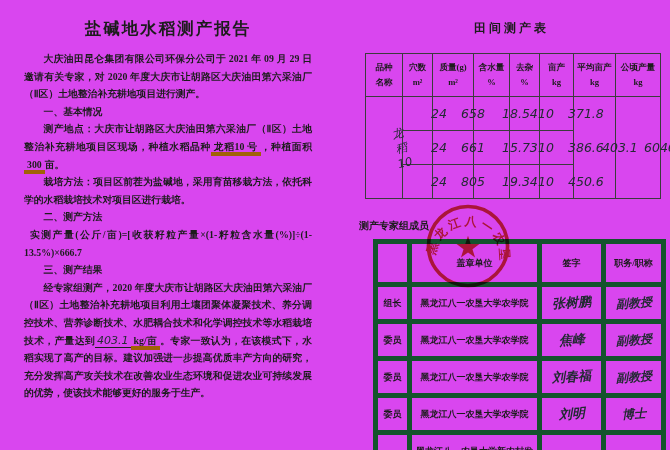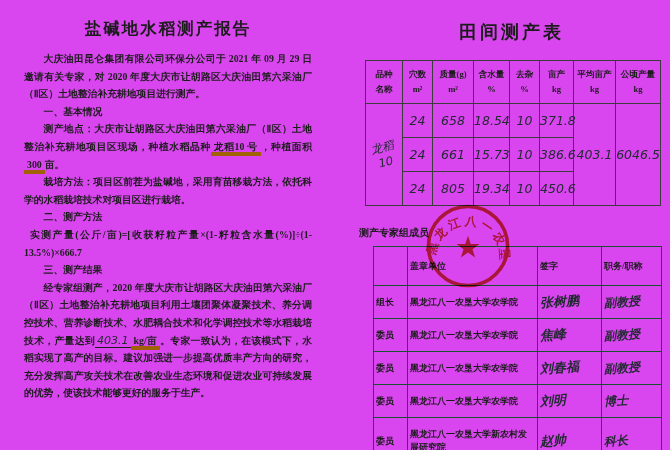"田间测产表" .ft-title { font-size: 18px -> 12px }
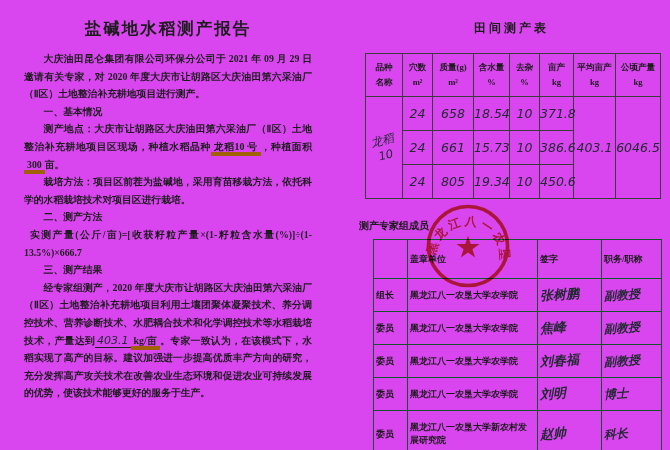"24" .ftab td { padding-left: none -> 28px }
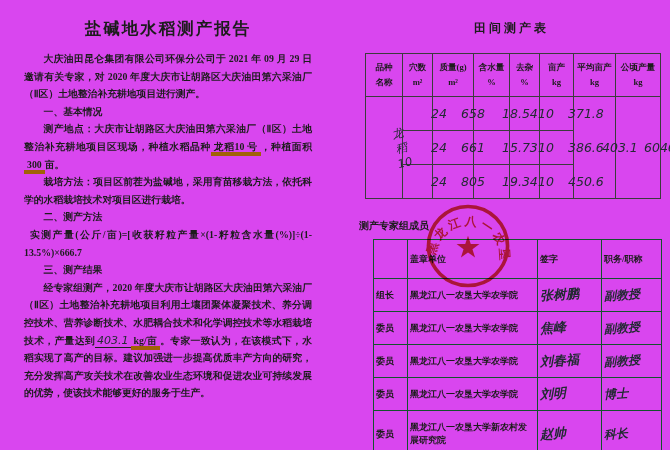"盖章单位" .mtab th,.mtab td { border: 1px solid #14532d -> 5px solid #14532d; text-align: left -> center }
